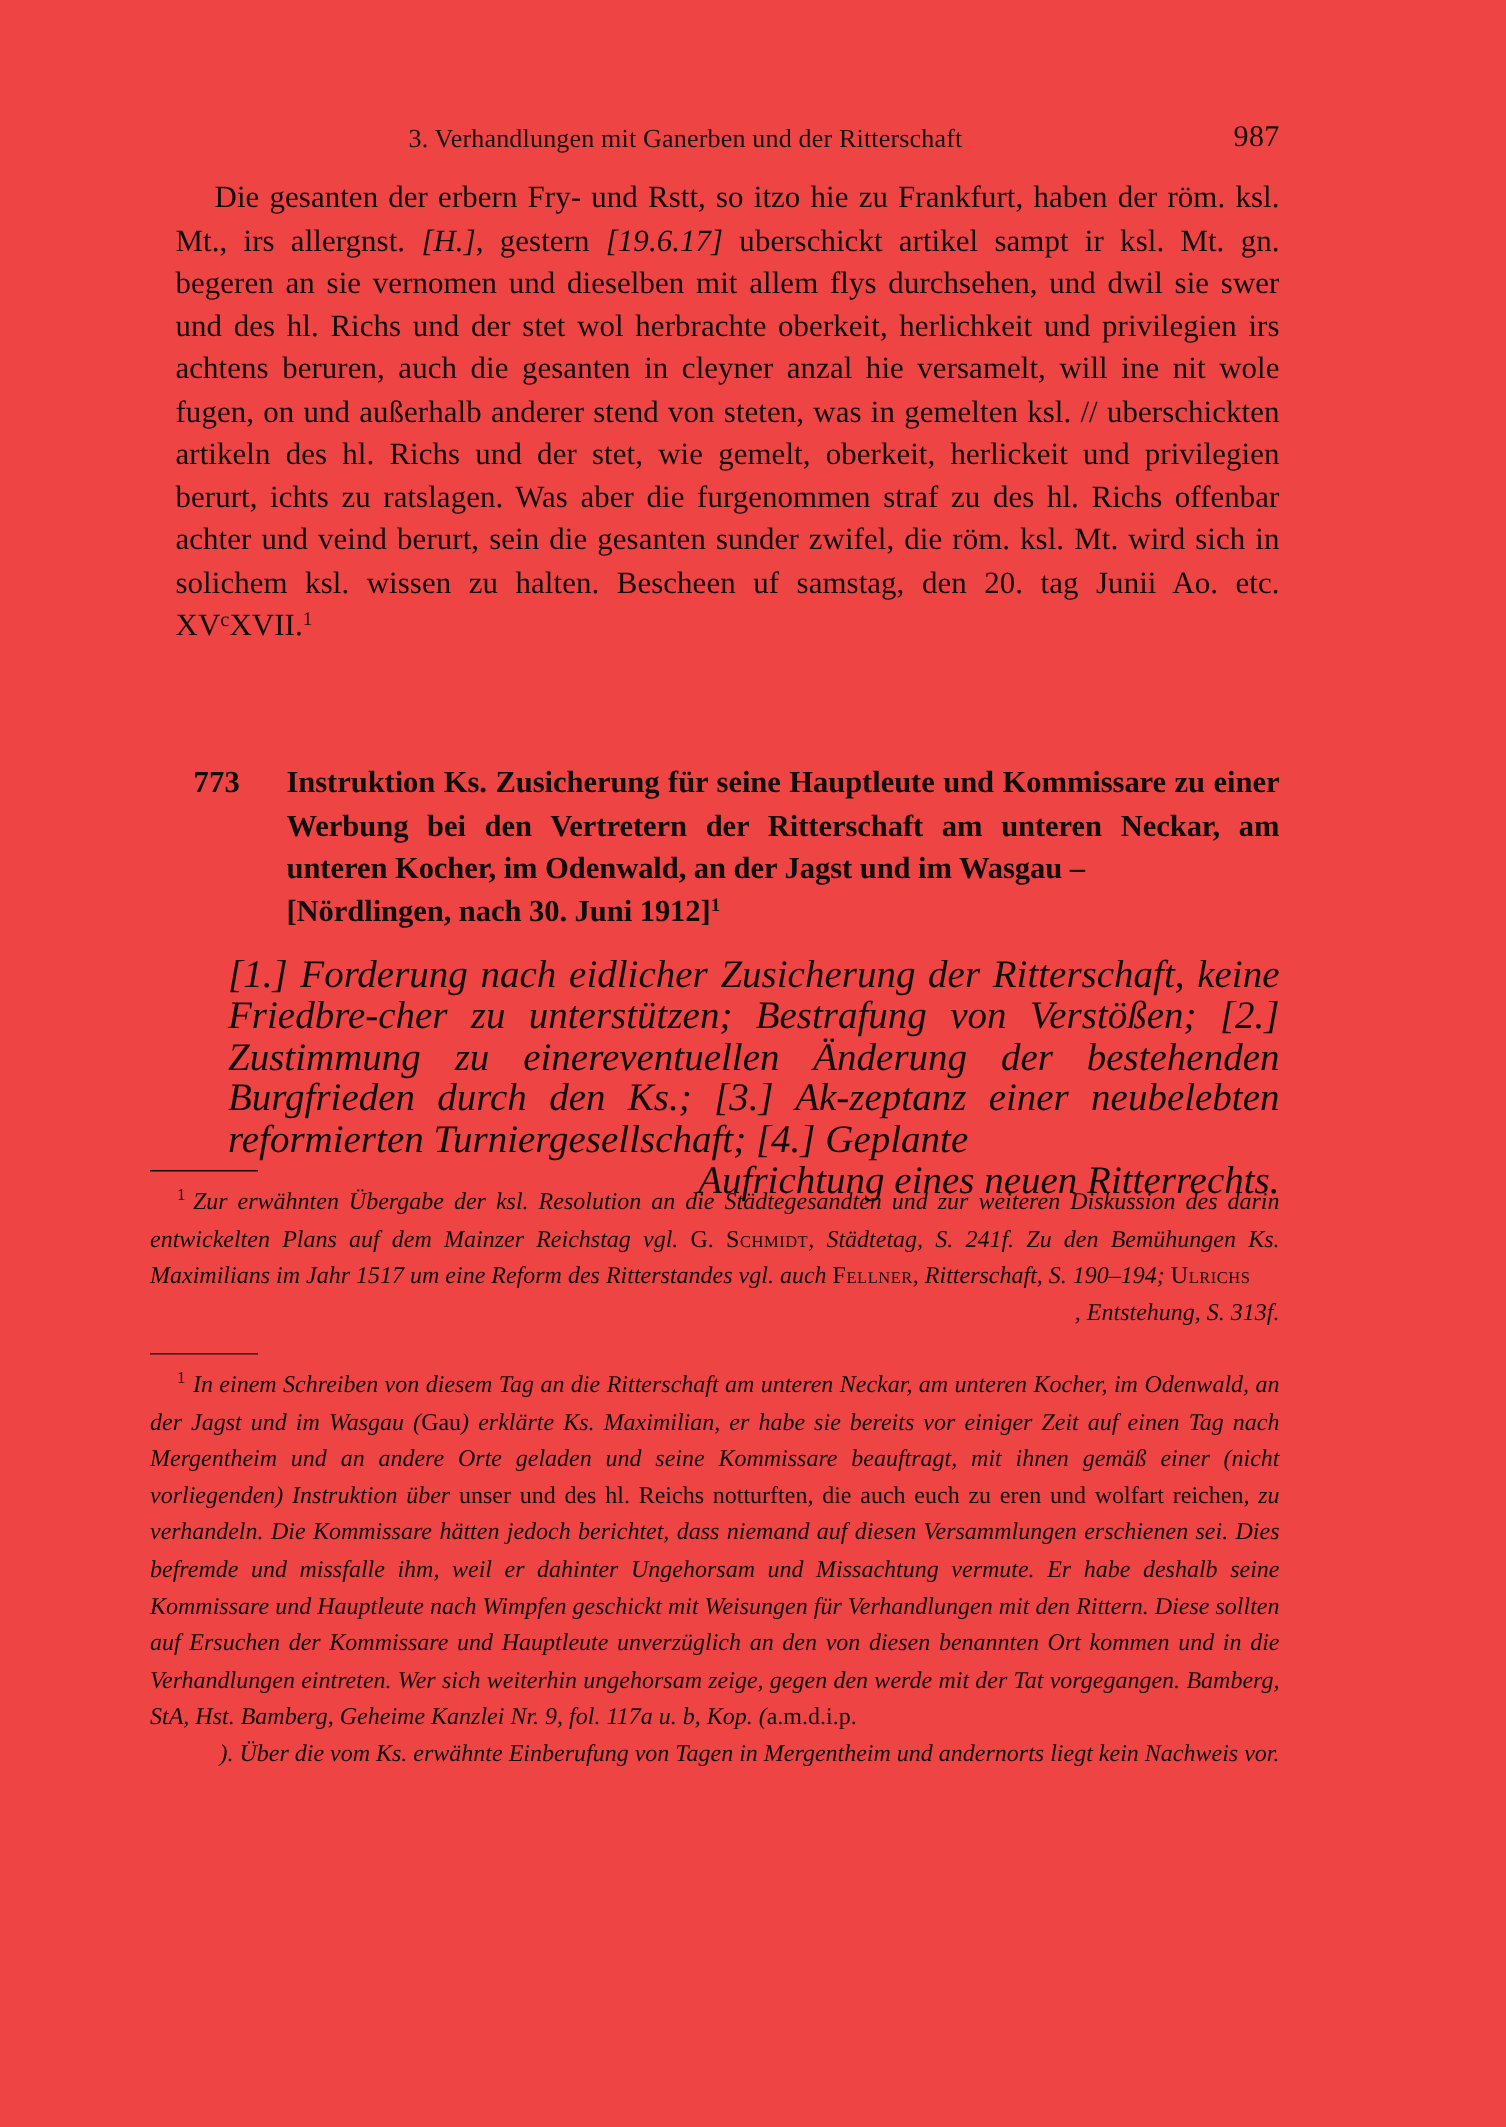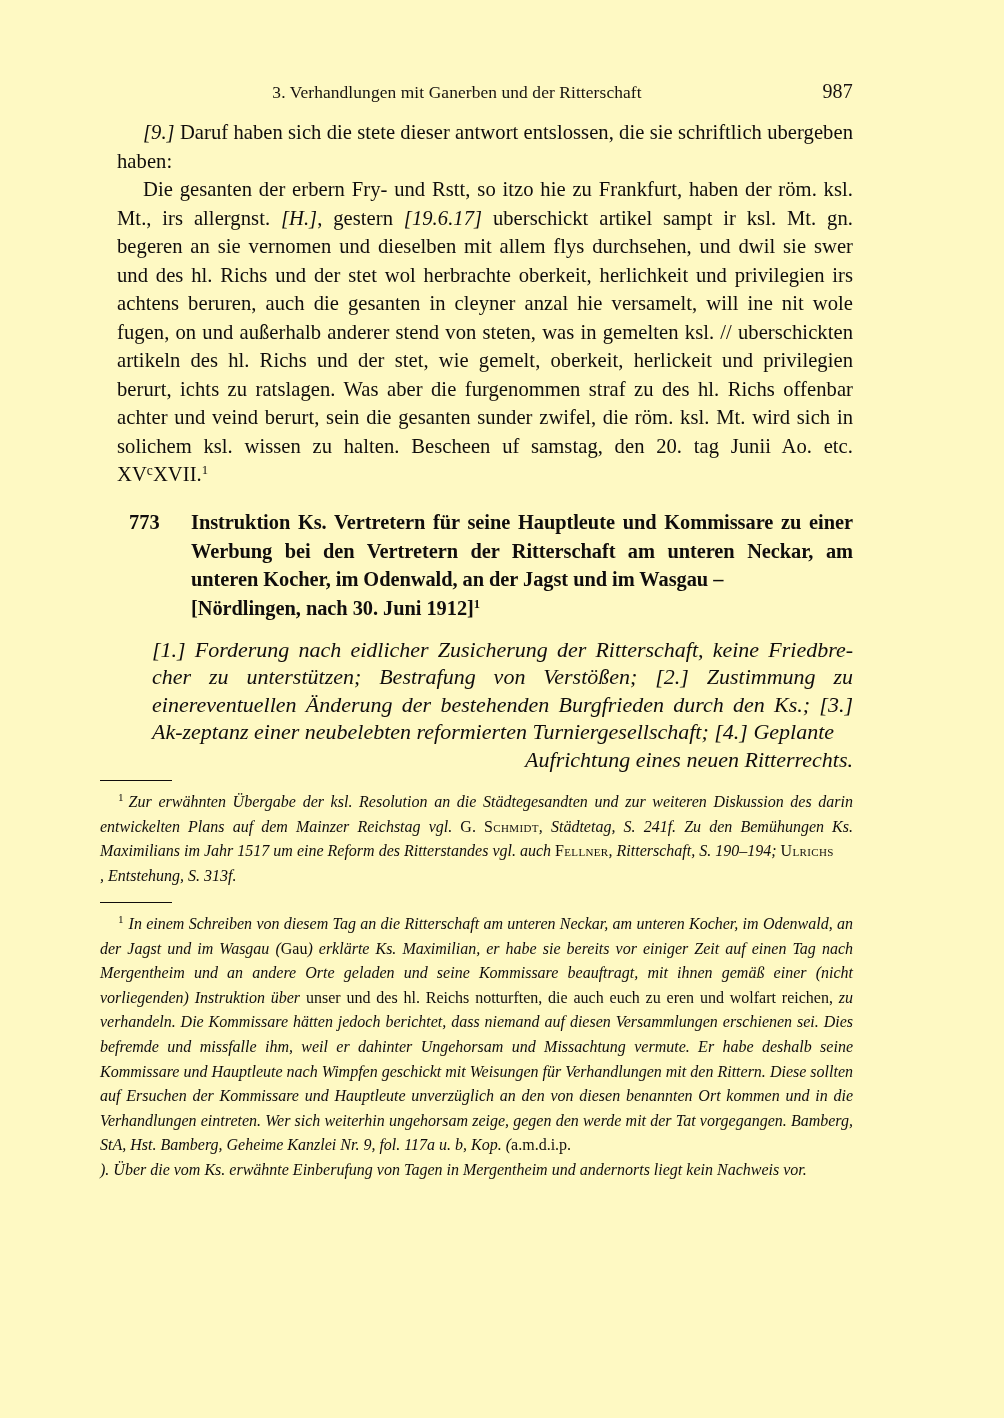"3. Verhandlungen mit Ganerben und" .page { background: #fef9c3 -> #ef4444 }
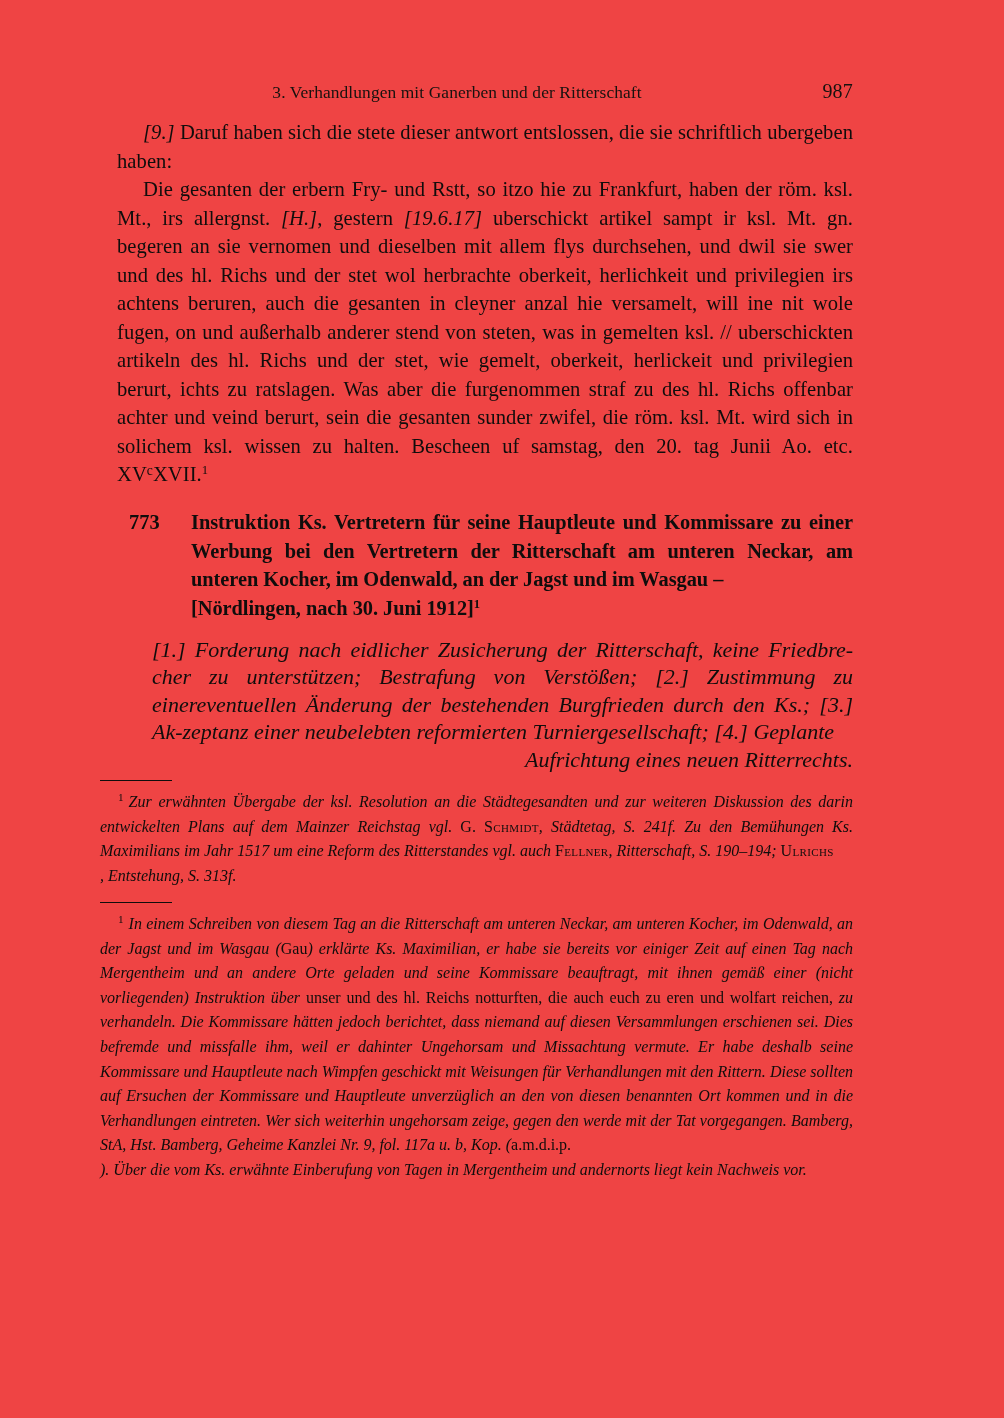"[9.] Daruf haben sich die" p.btext { html: <p><span>[9.]</span><span> Daruf haben sich die stete dieser antwort entslossen, die sie schriftlich ubergeben haben:</span></p> -> none }
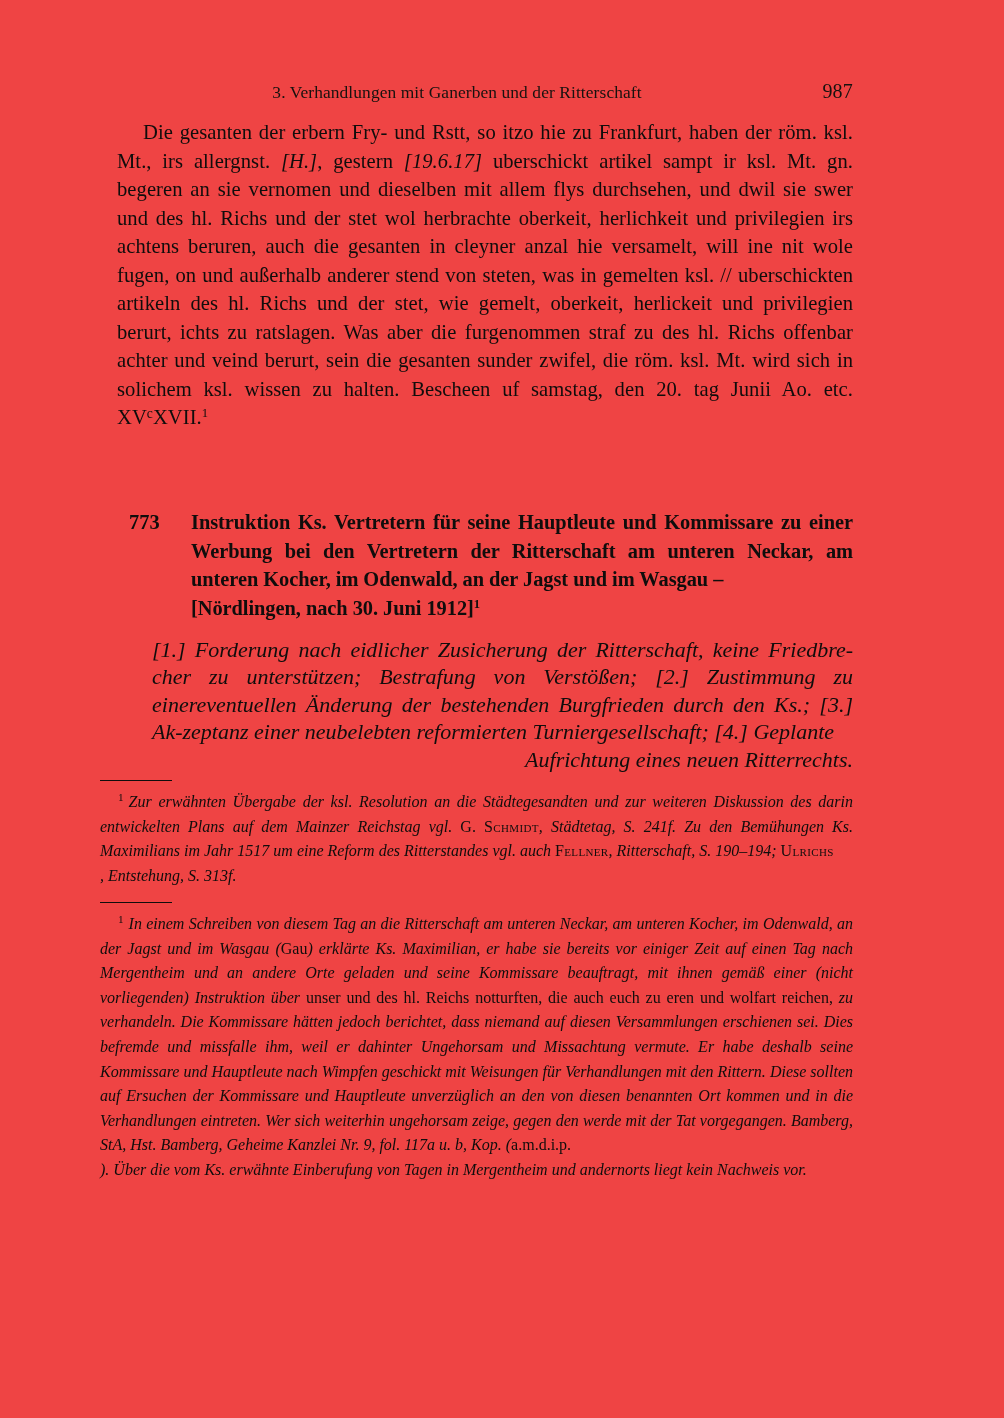"Instruktion Ks. Vertretern für seine" span { text: Vertretern -> Zusicherung }
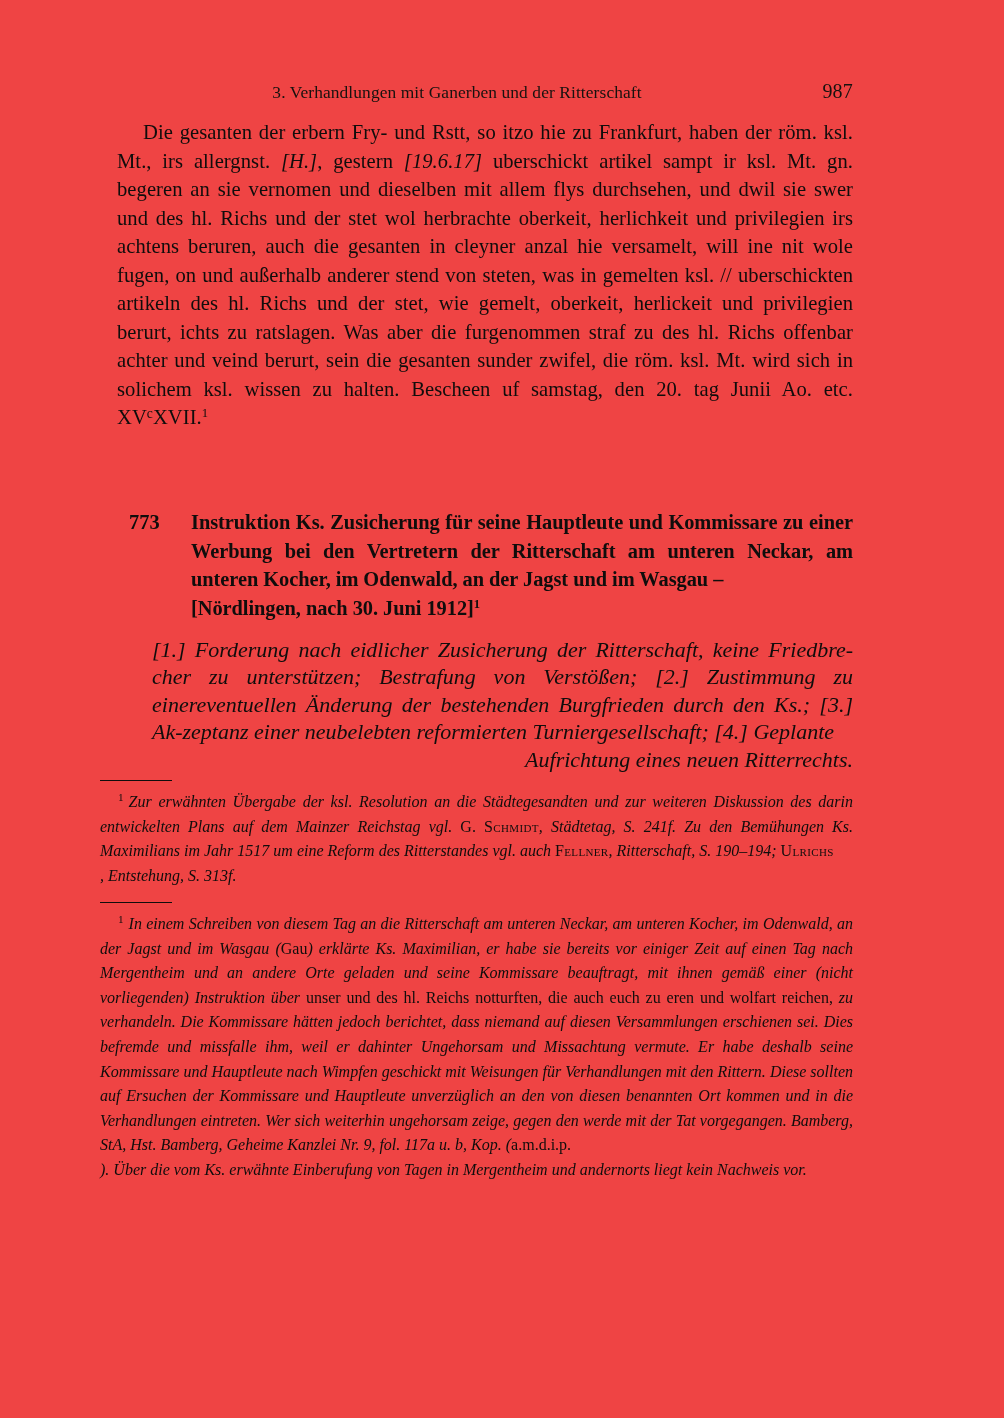"[1.] Forderung nach eidlicher" .regest { font-size: 22px -> 26px }
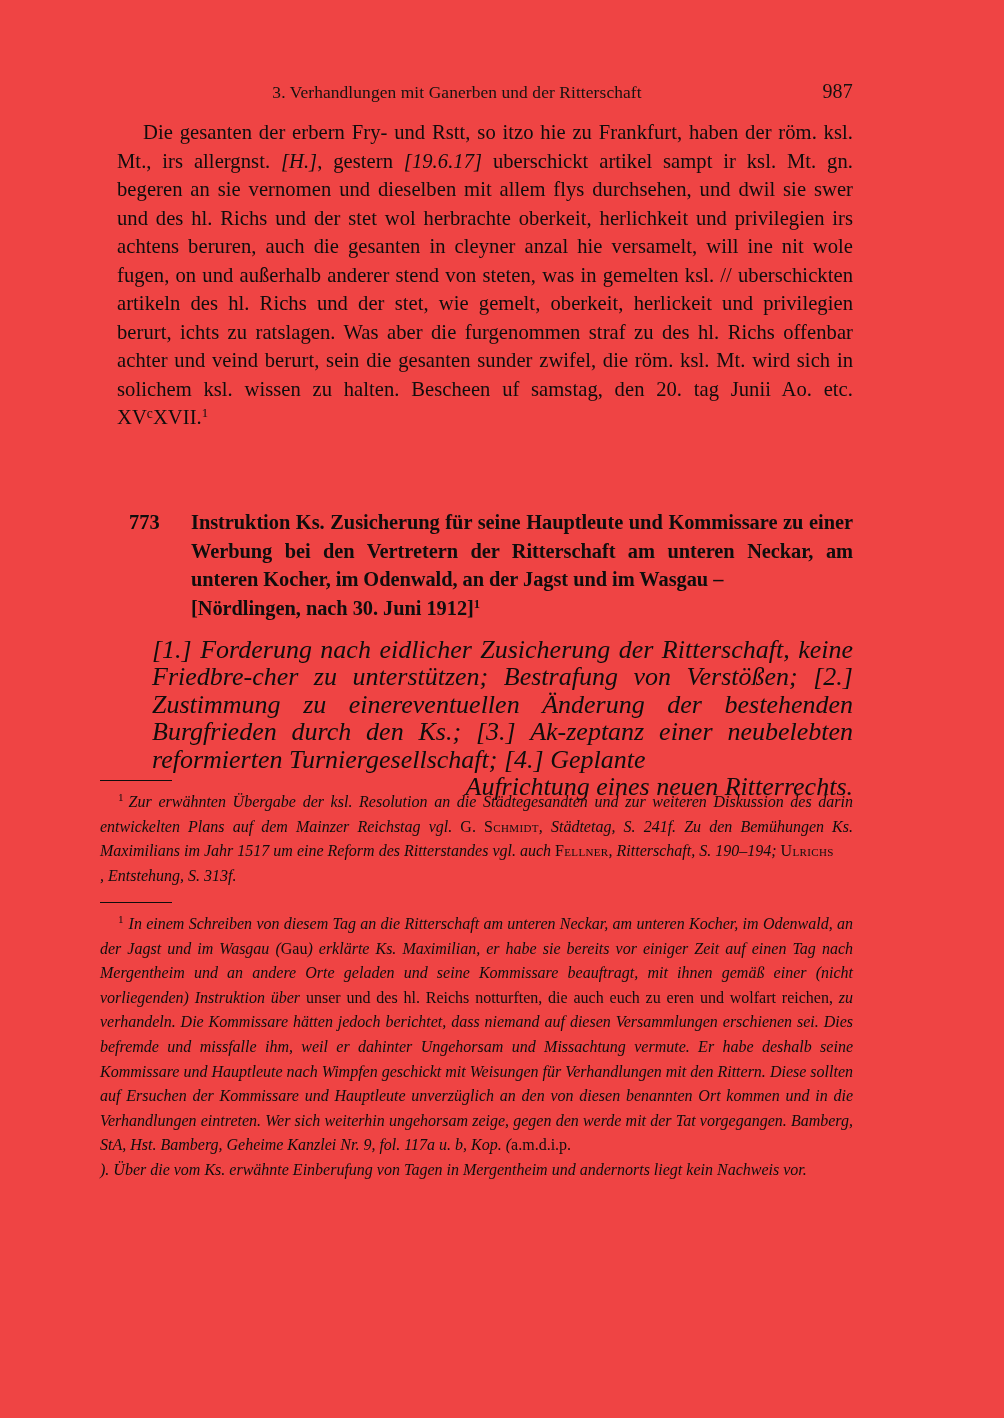", Entstehung, S. 313f." .fnote .lastline { text-align: left -> right }
